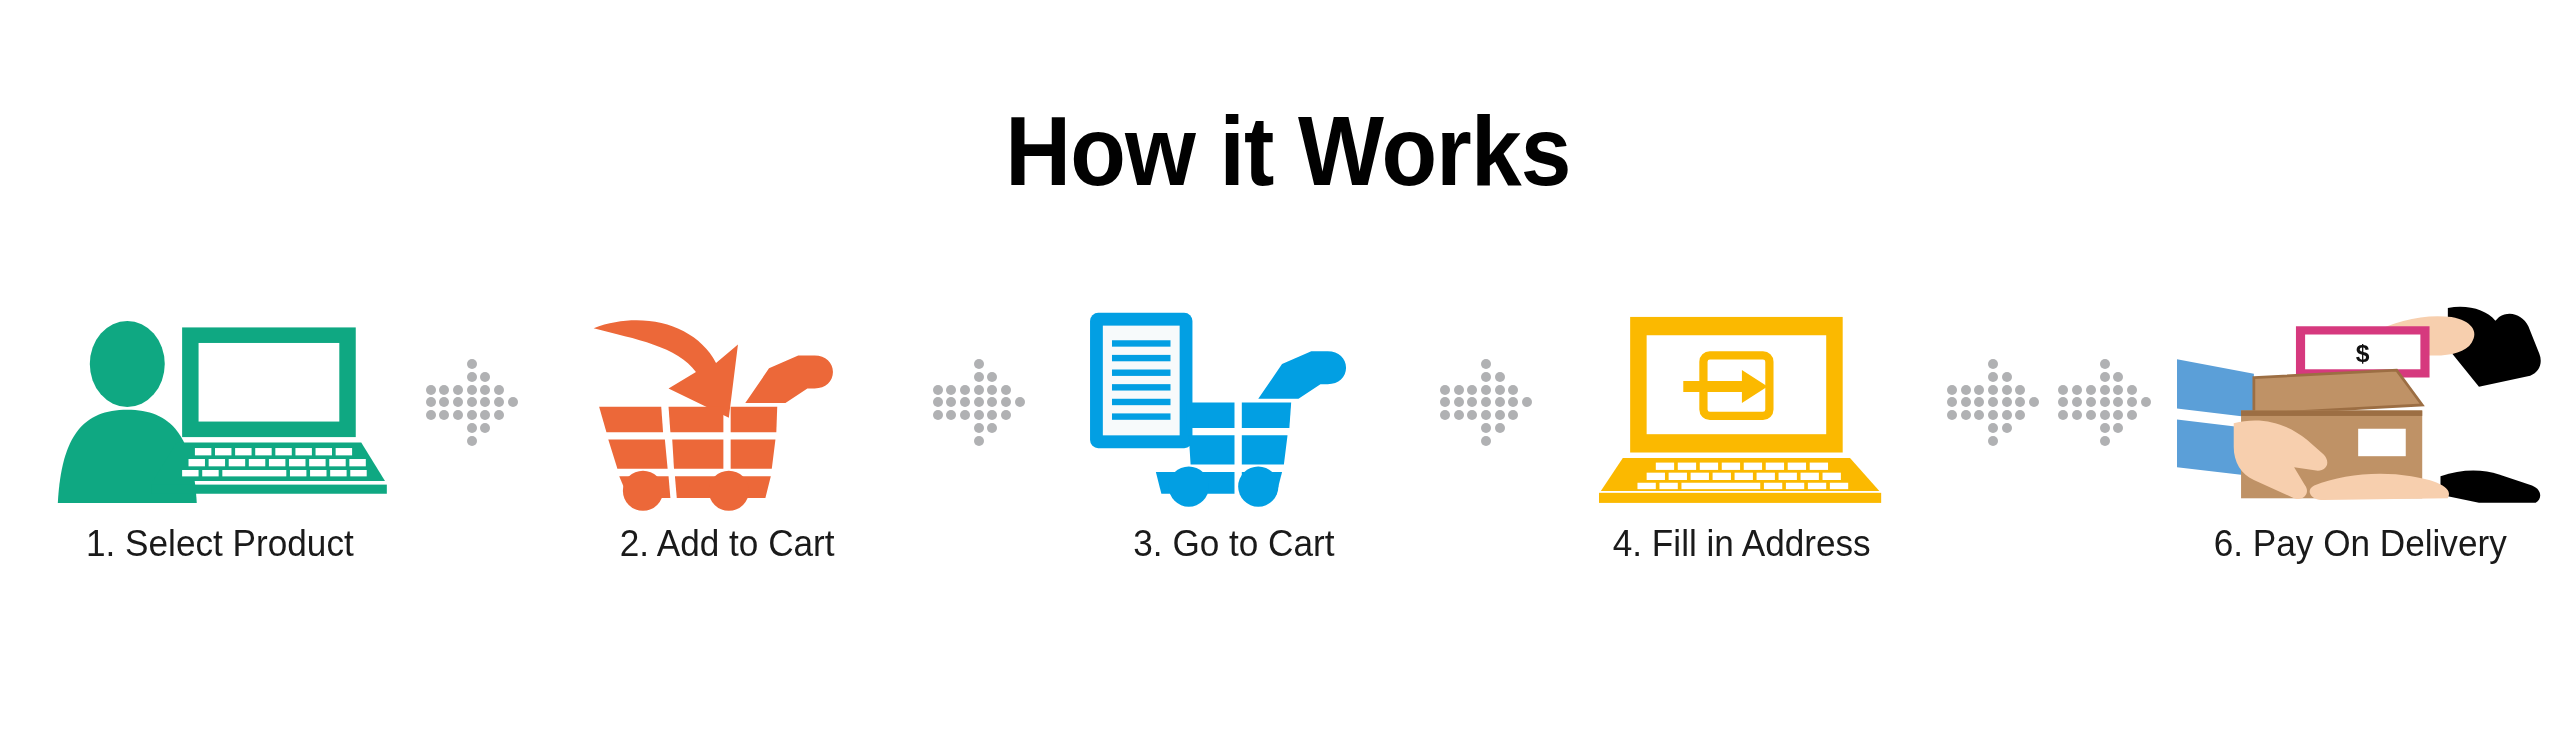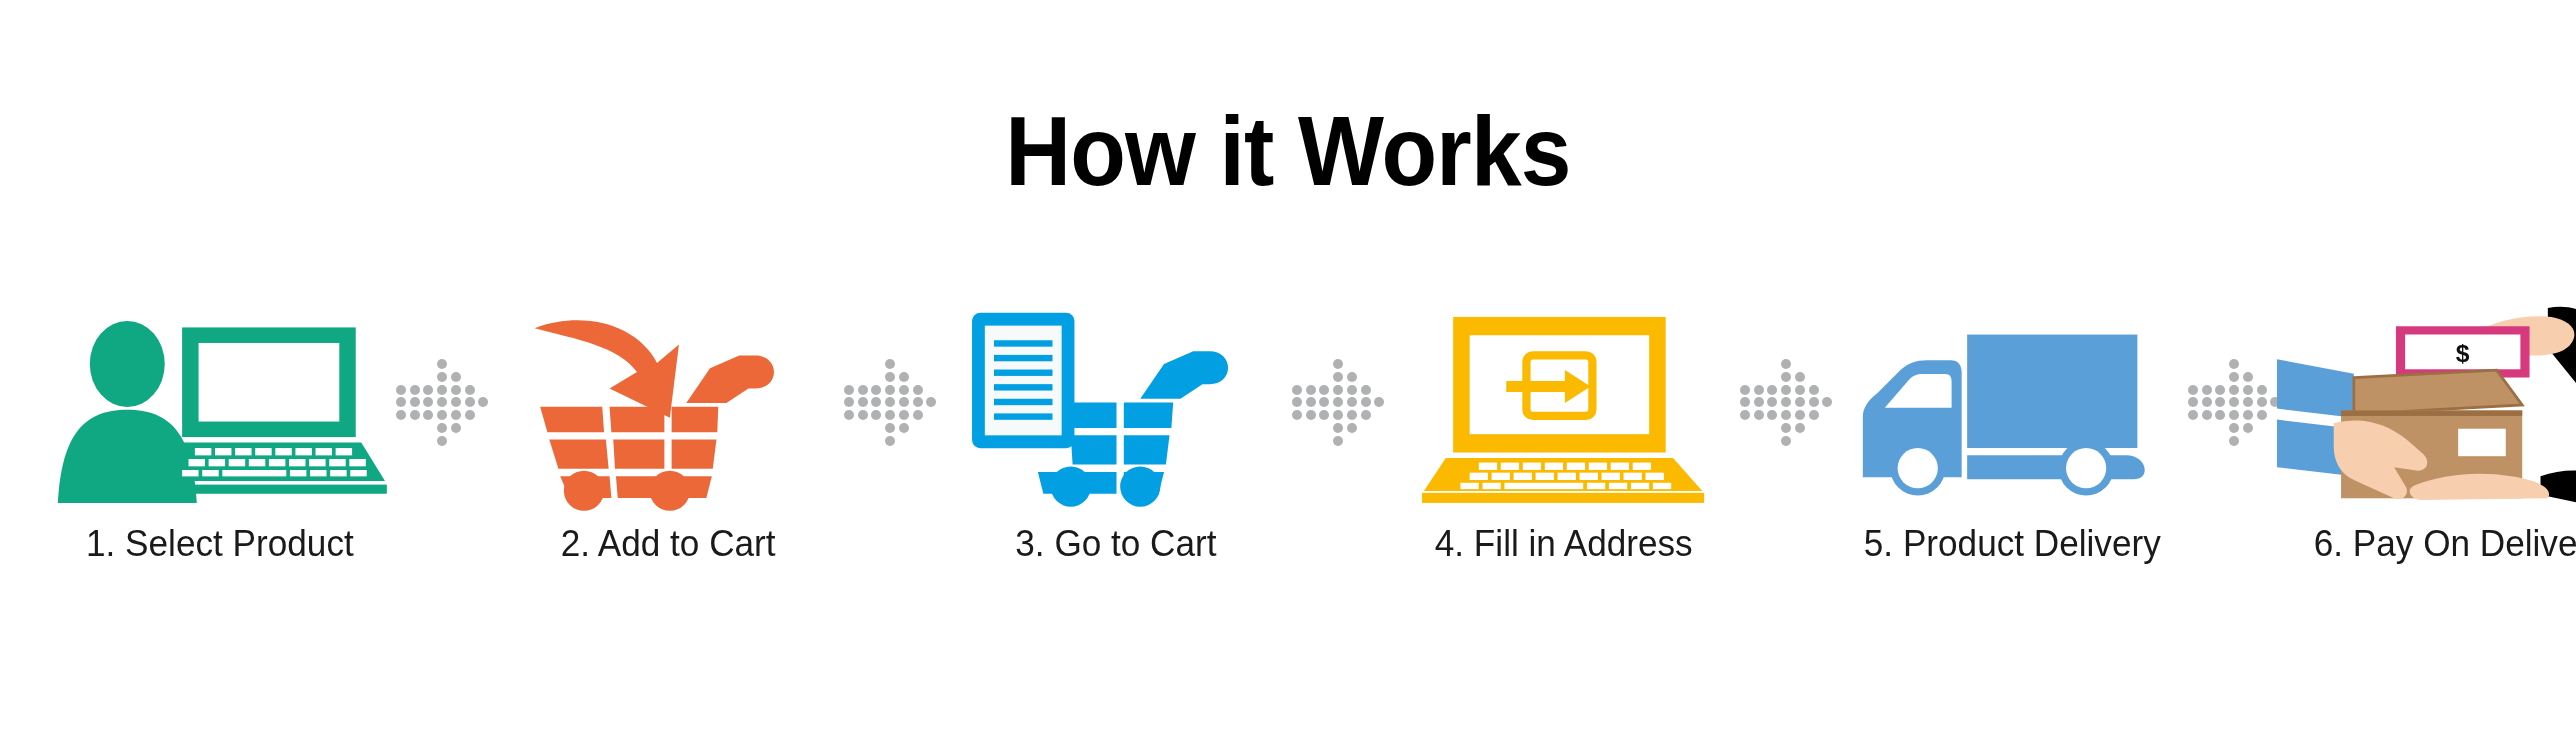"5. Product Delivery" div.step { html: <div> <div> <svg> <path></path> <path></path> <rect></rect> <path></path> <circle></circle> <circle></circle> <circle></circle> <circle></circle> </svg> </div> <div>5. Product Delivery</div> </div> -> none }
